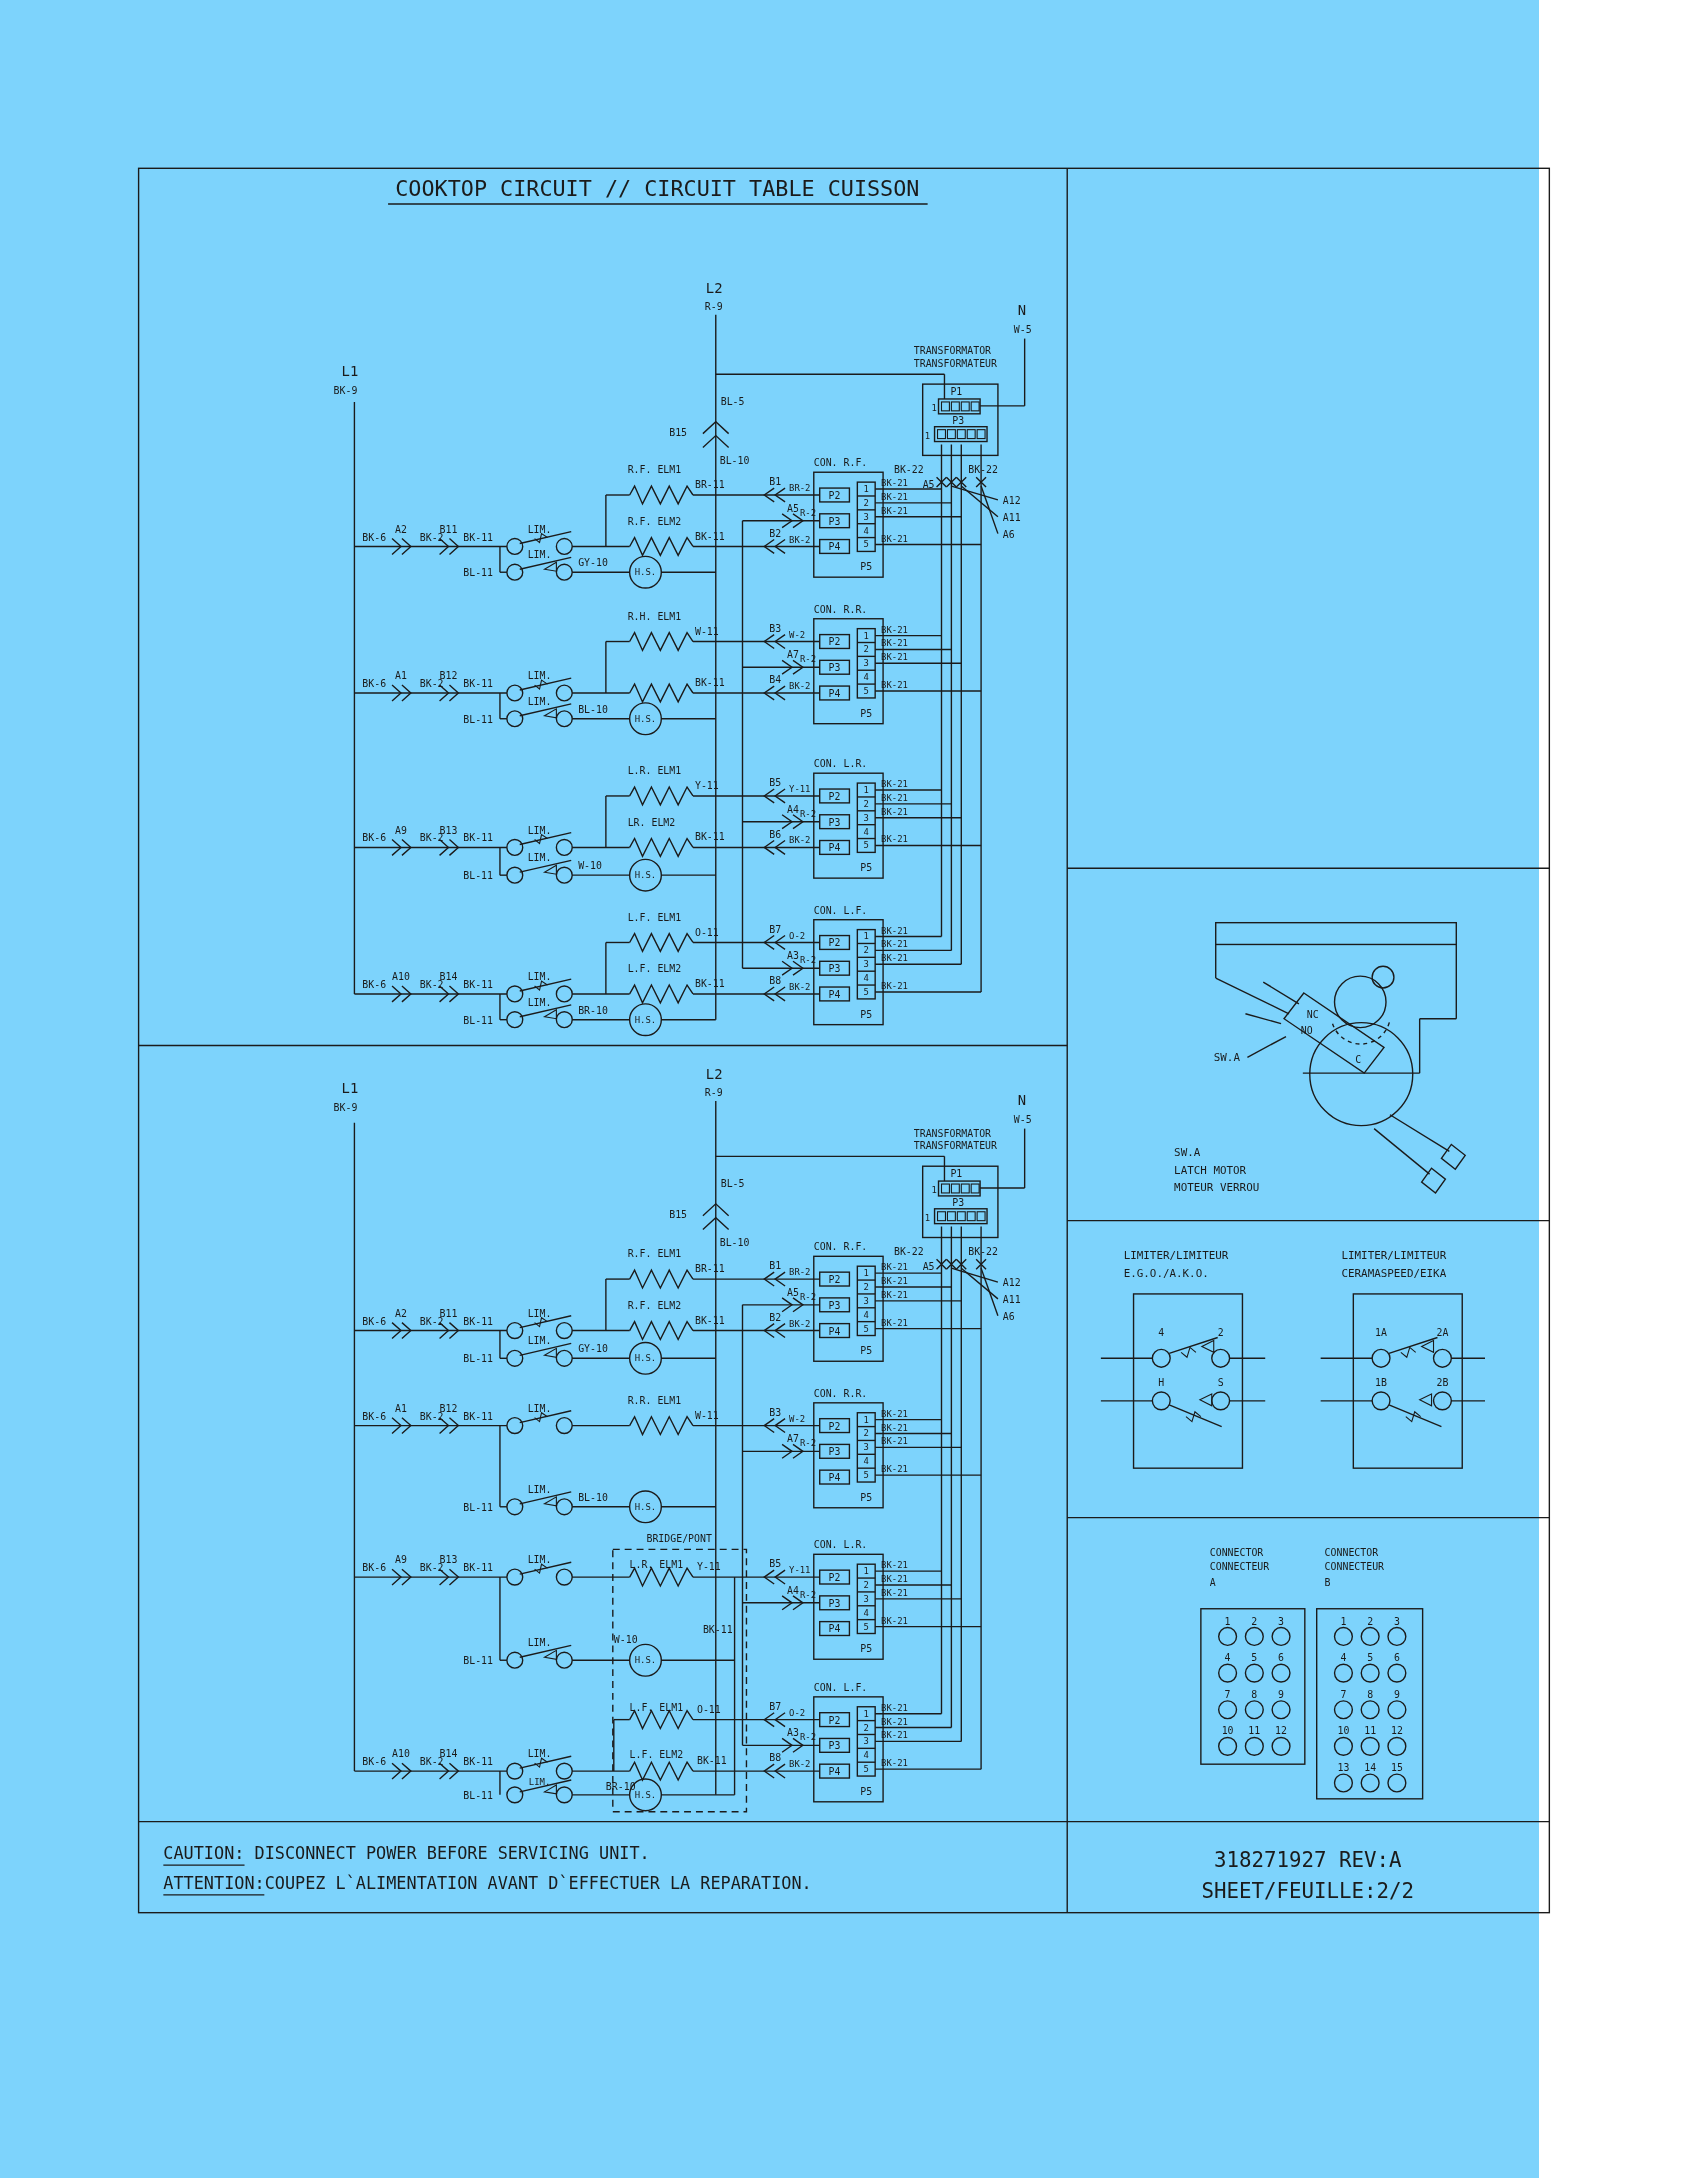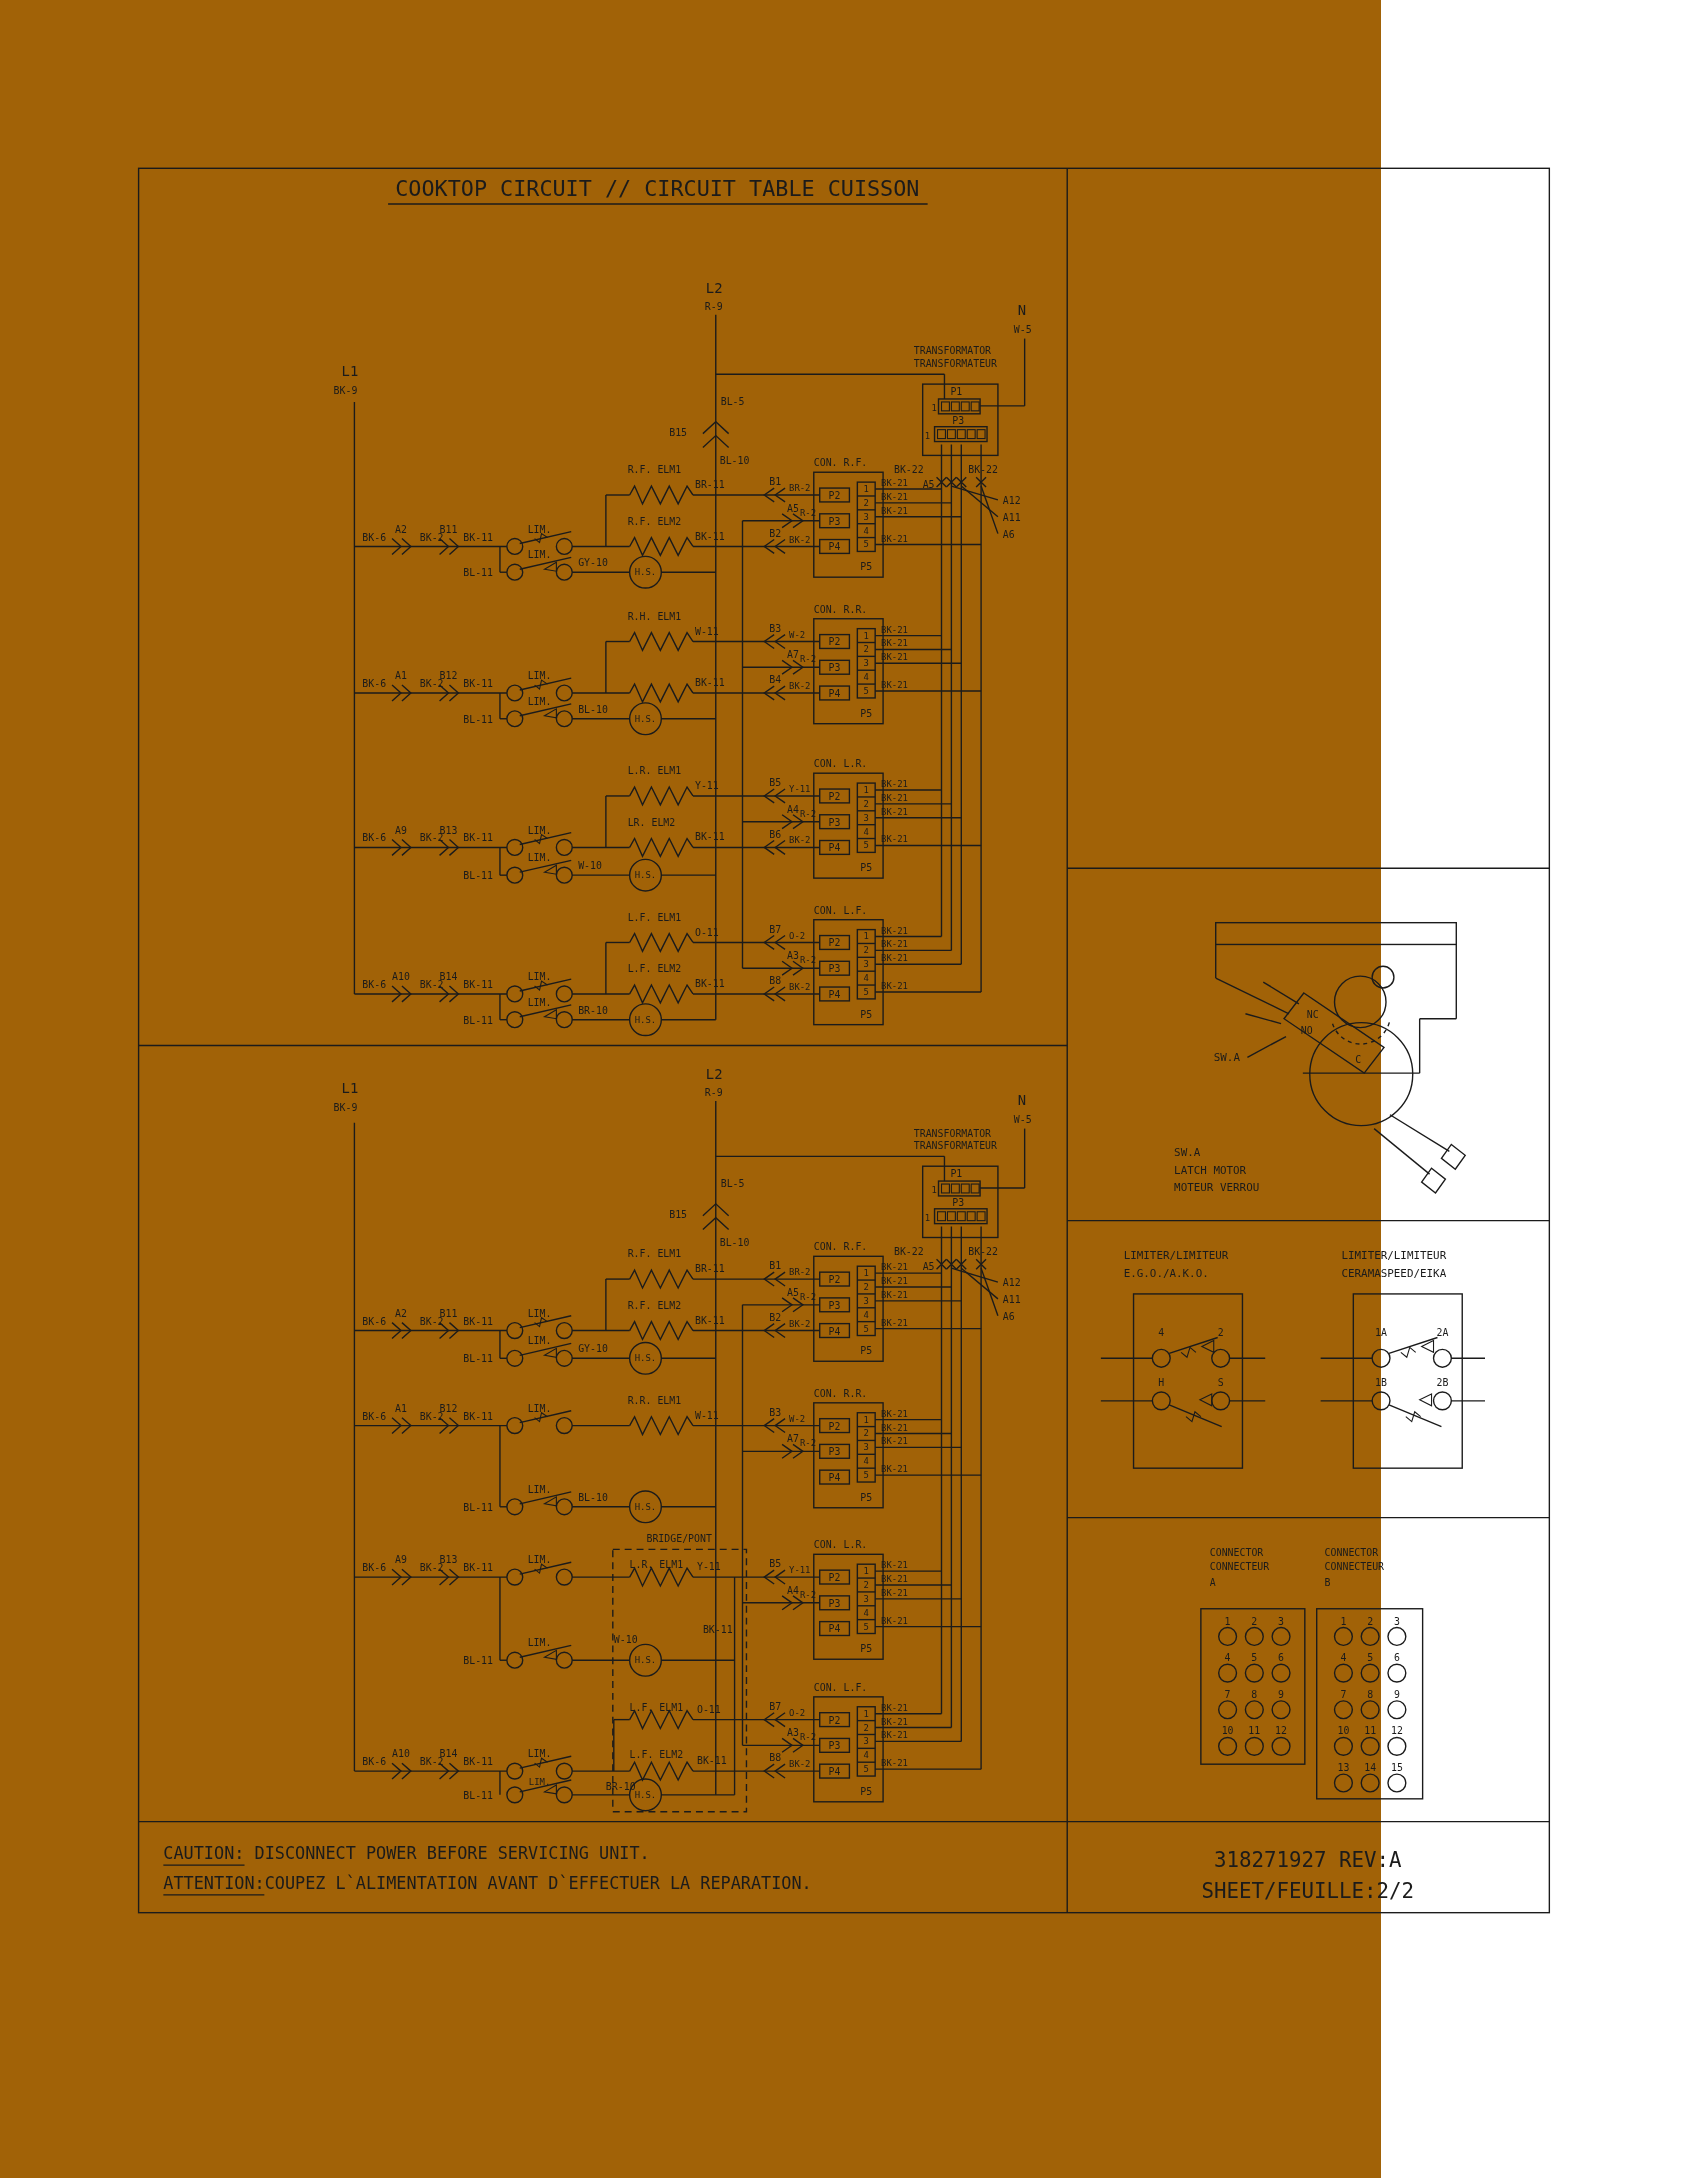"COOKTOP CIRCUIT // CIRCUIT TABLE" .page { background: #a16207 -> #7dd3fc; width: 1381px -> 1539px }
